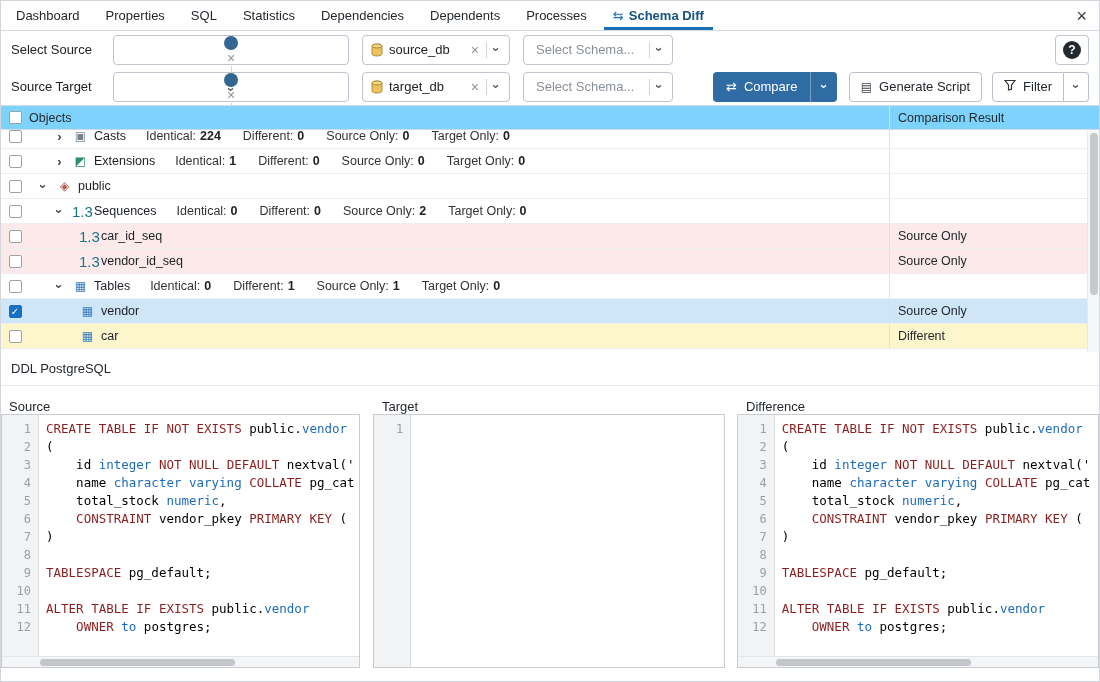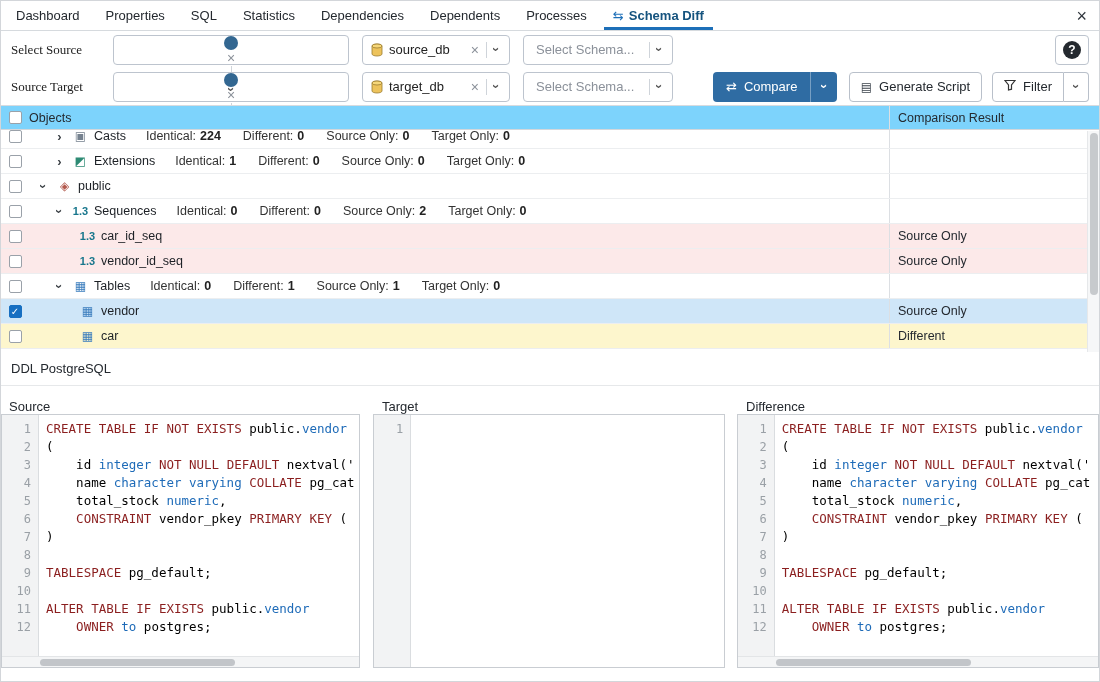"Select Source" .row-label { font-family: Liberation Serif, serif -> none }
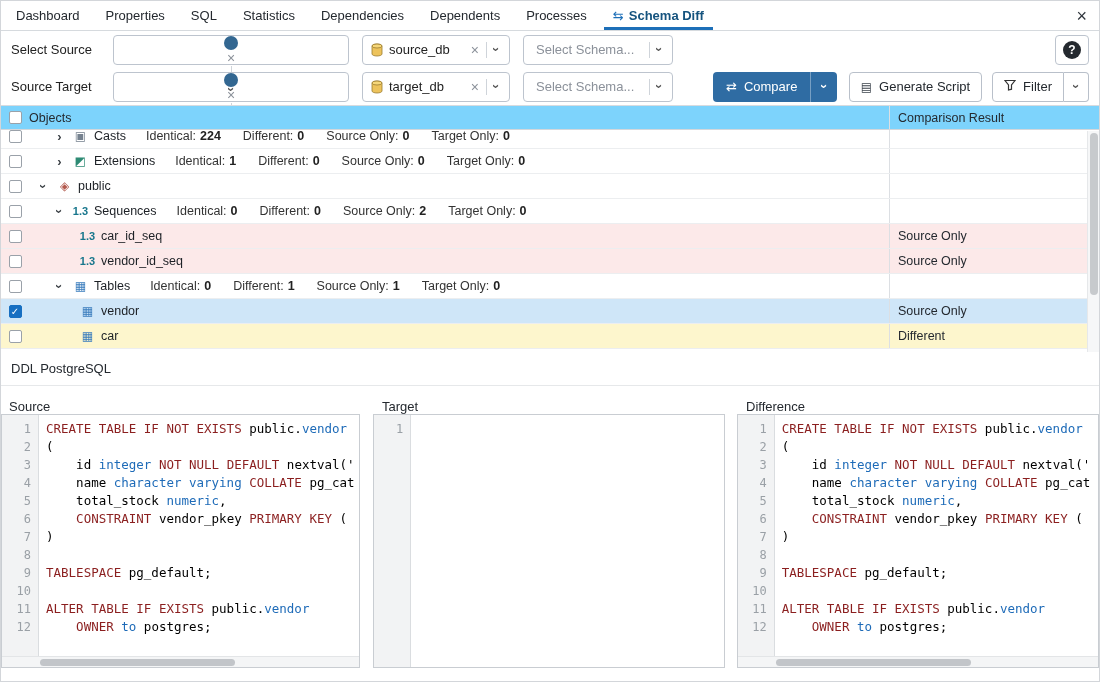"1.3" .i-seq { font-size: 11px -> 15px; font-weight: bold -> normal }
